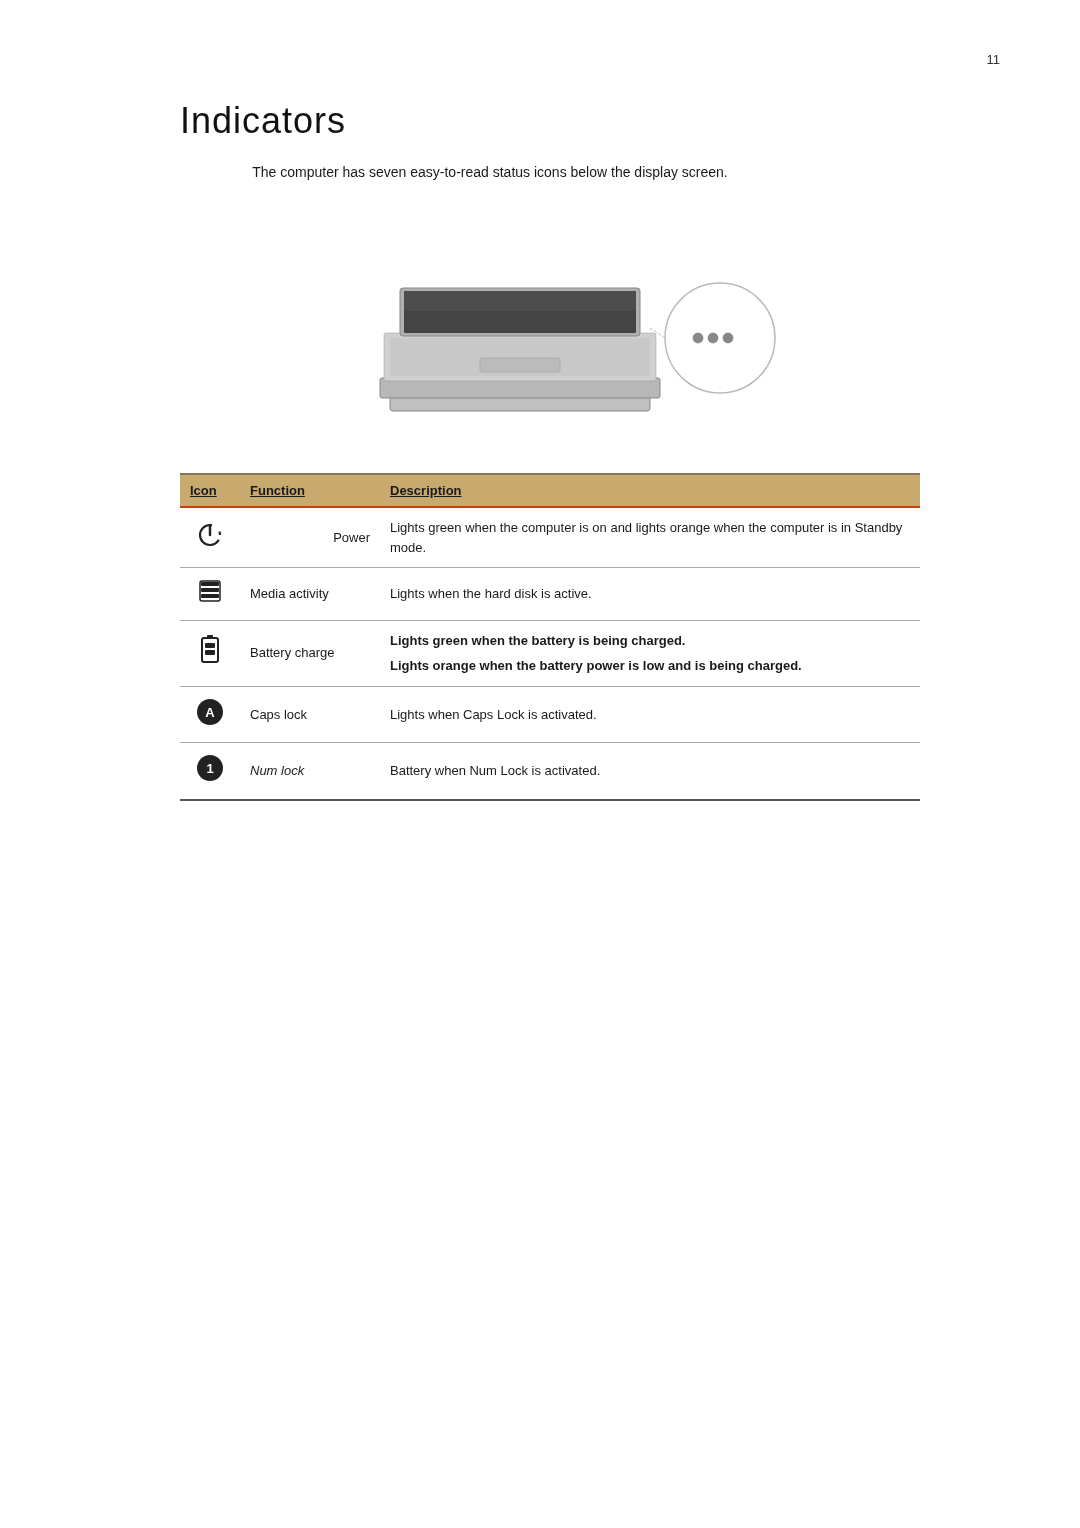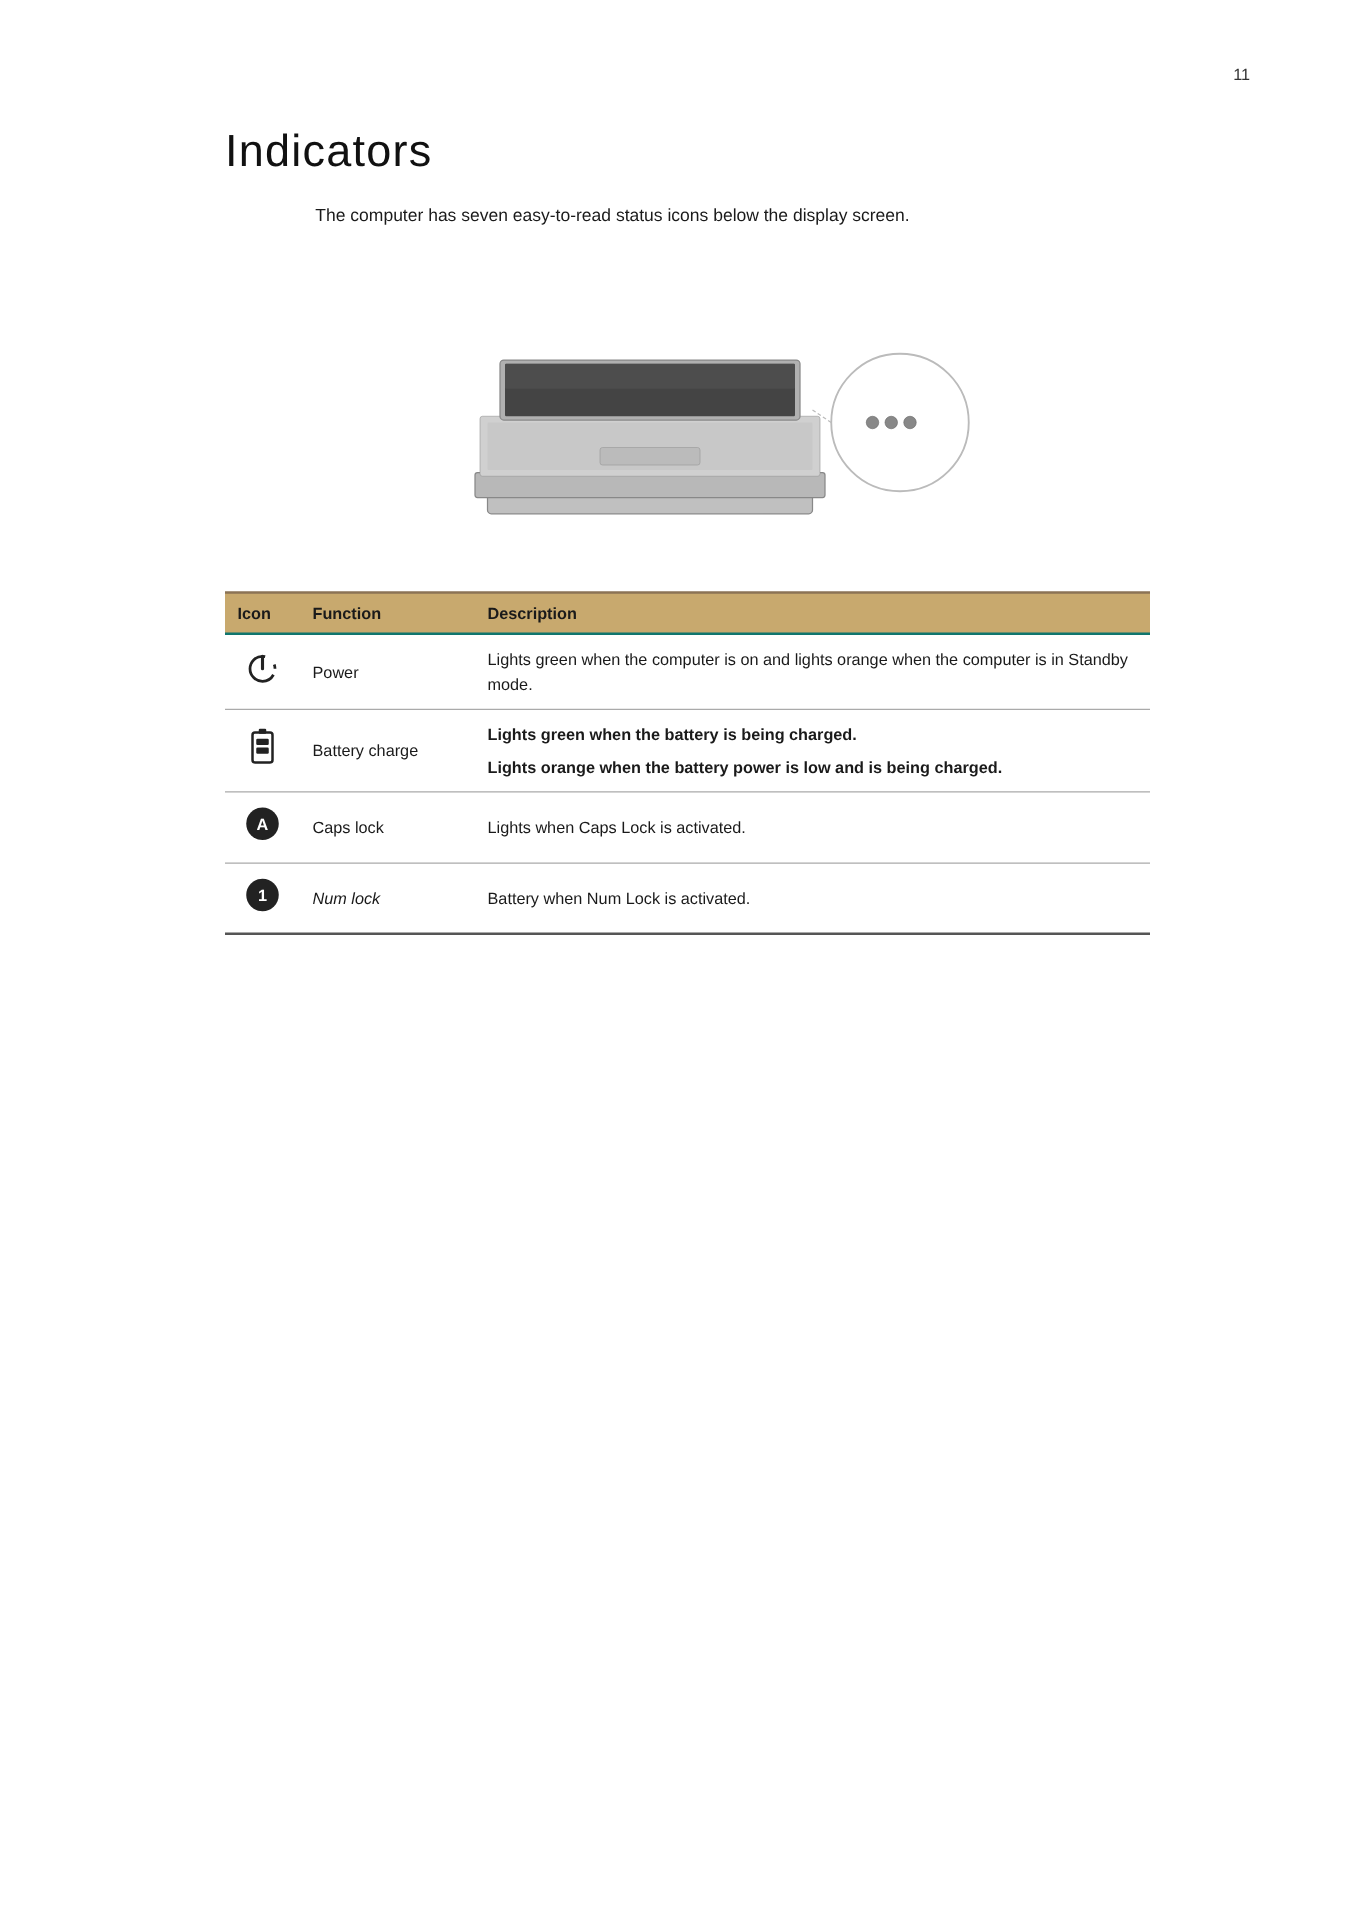"Icon" .indicators-table thead tr { border-bottom: 2px solid #0f766e -> 2px solid #c2410c; text-decoration: none -> underline }
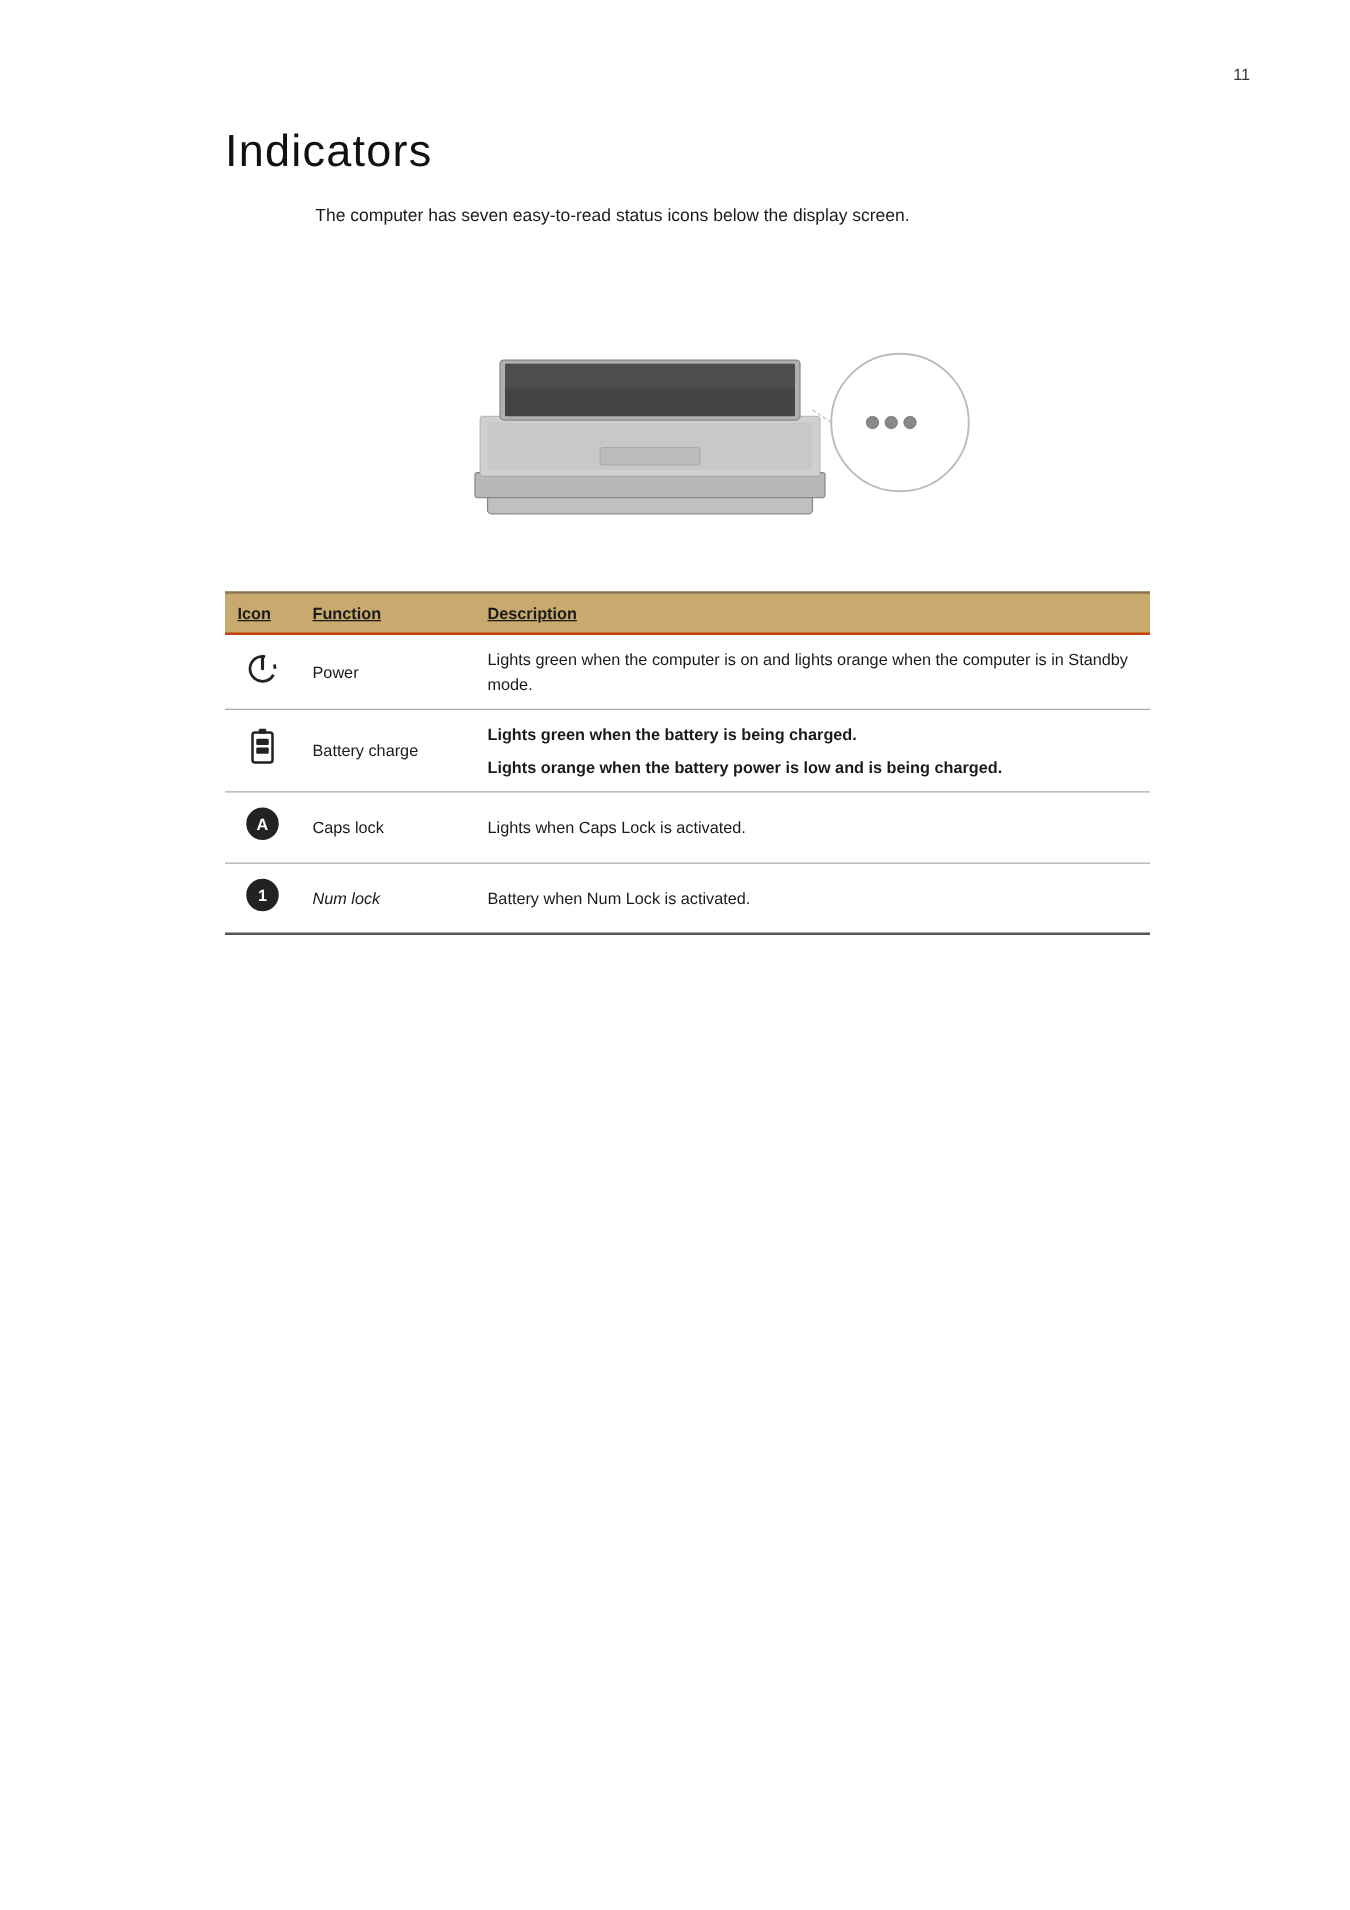"Power" td { text-align: none -> right }
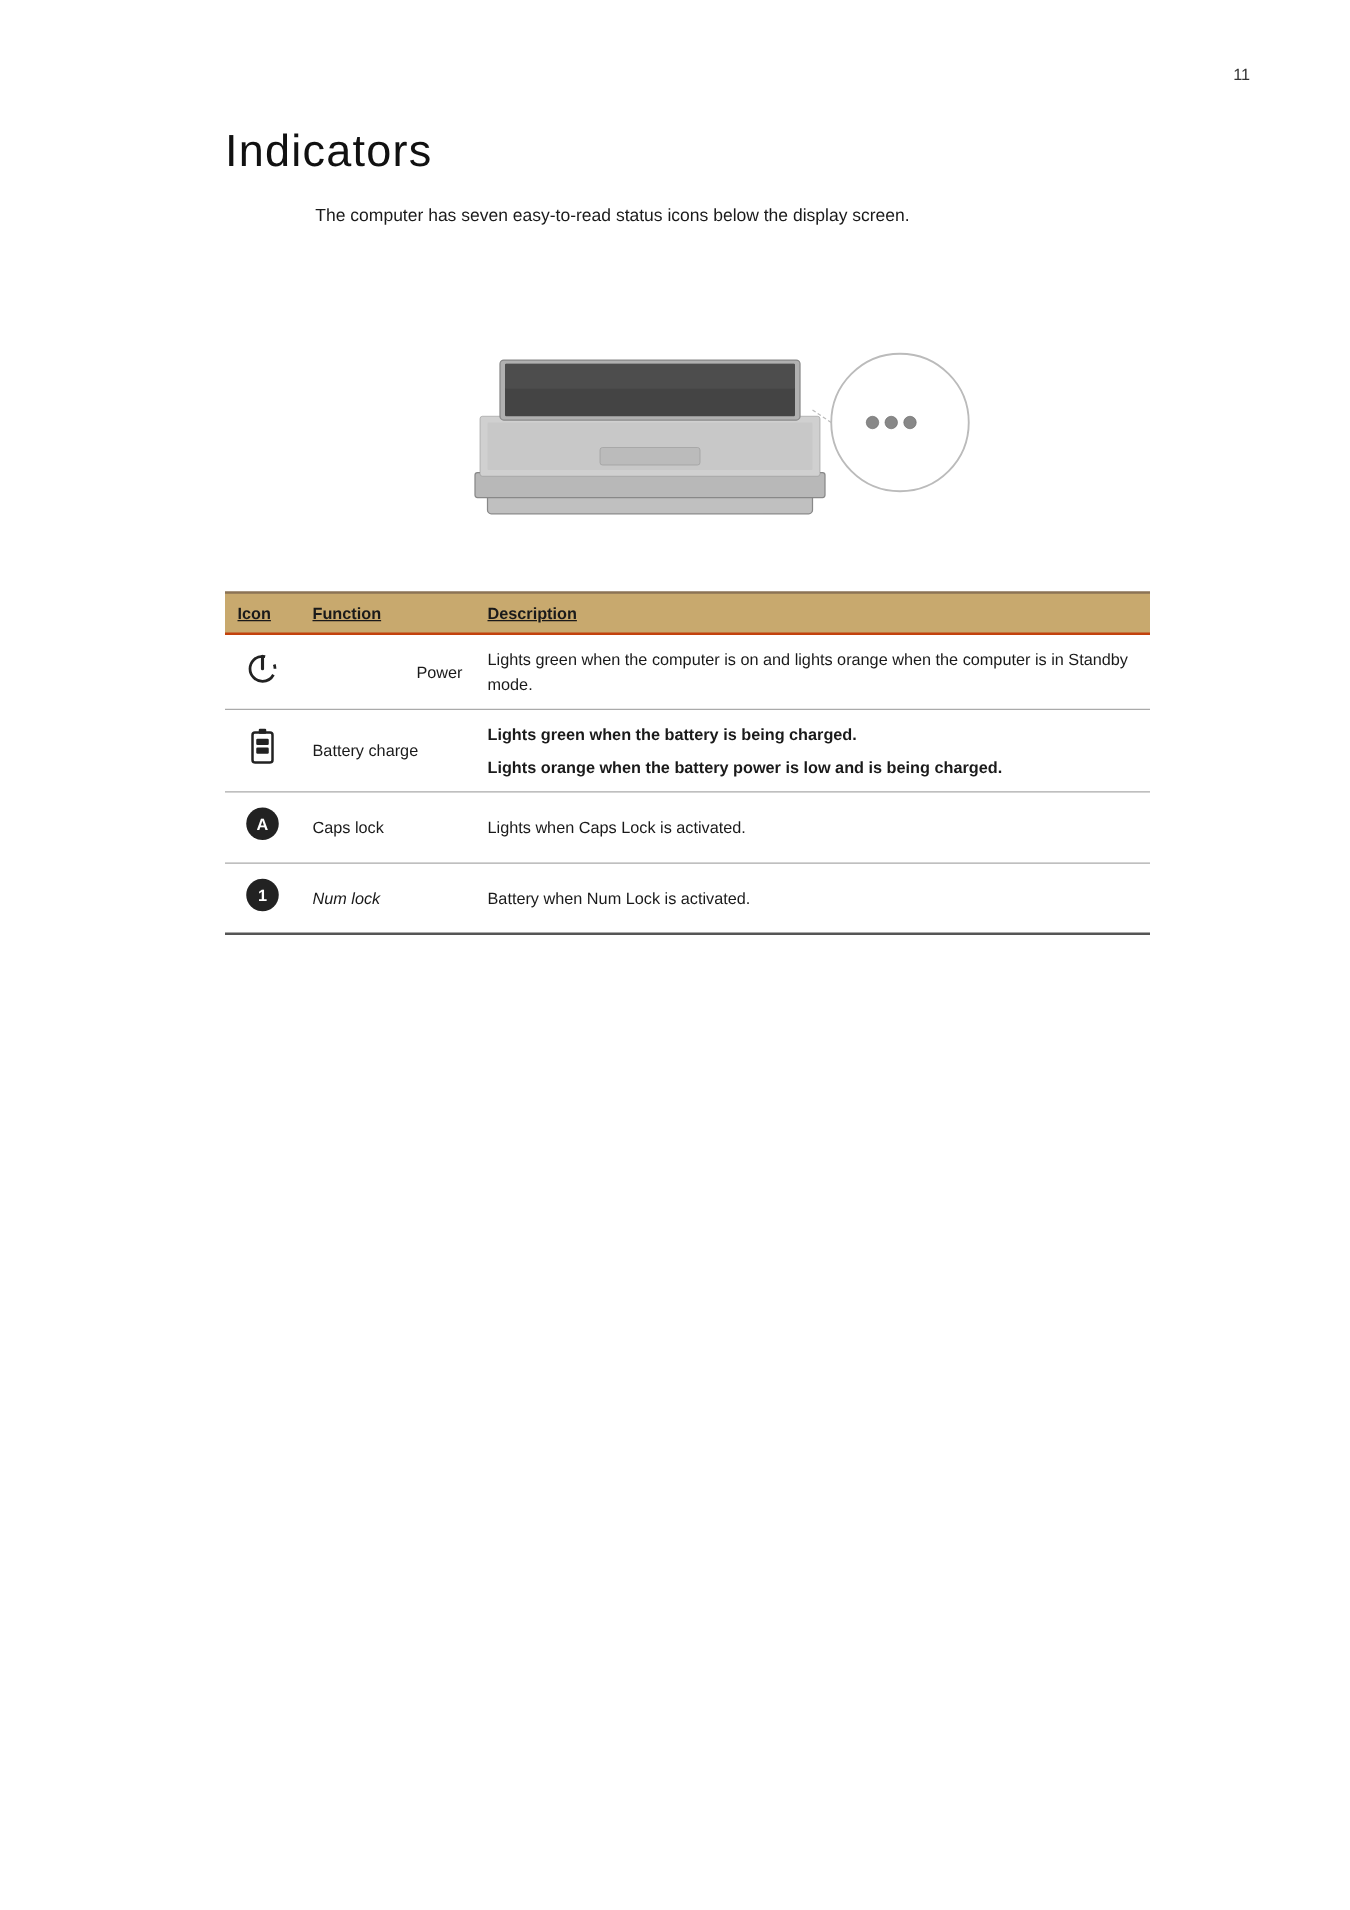"Media activity" tr { html: none -> <tr> <td><svg> <rect></rect> <rect></rect> <rect></rect> <rect></rect> </svg></td> <td>Media activity</td> <td>Lights when the hard disk is active.</td> </tr> }
